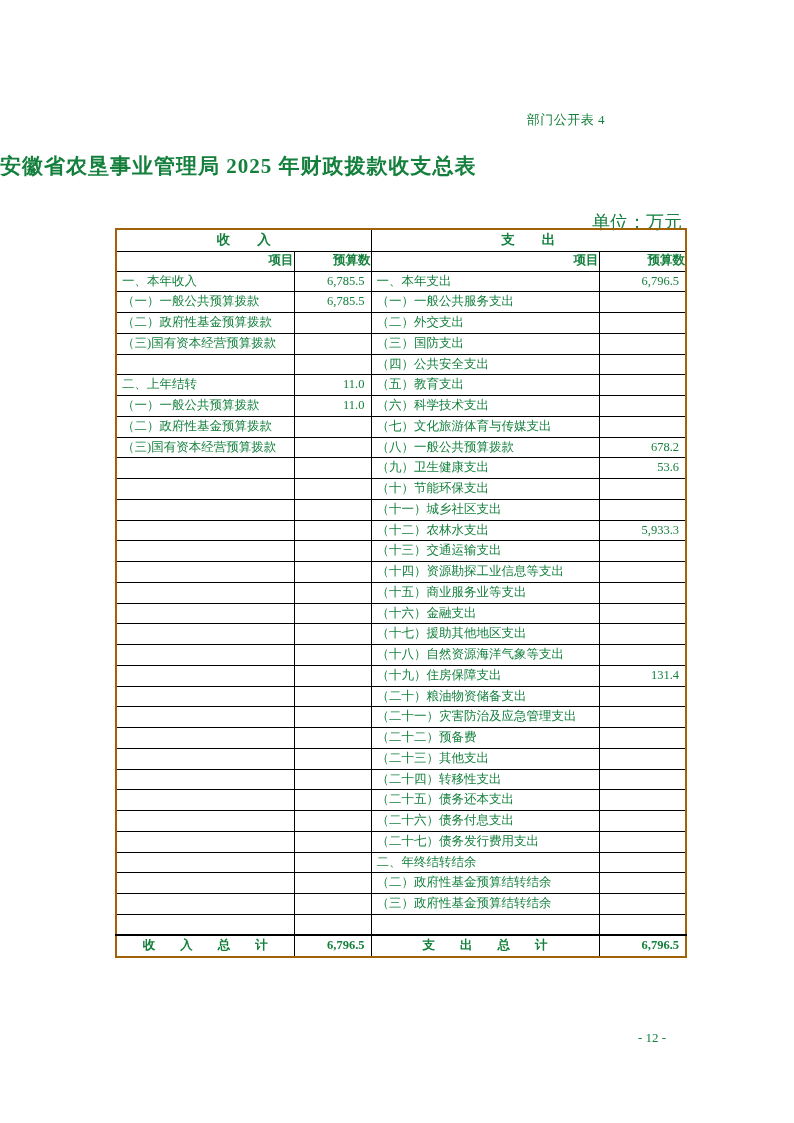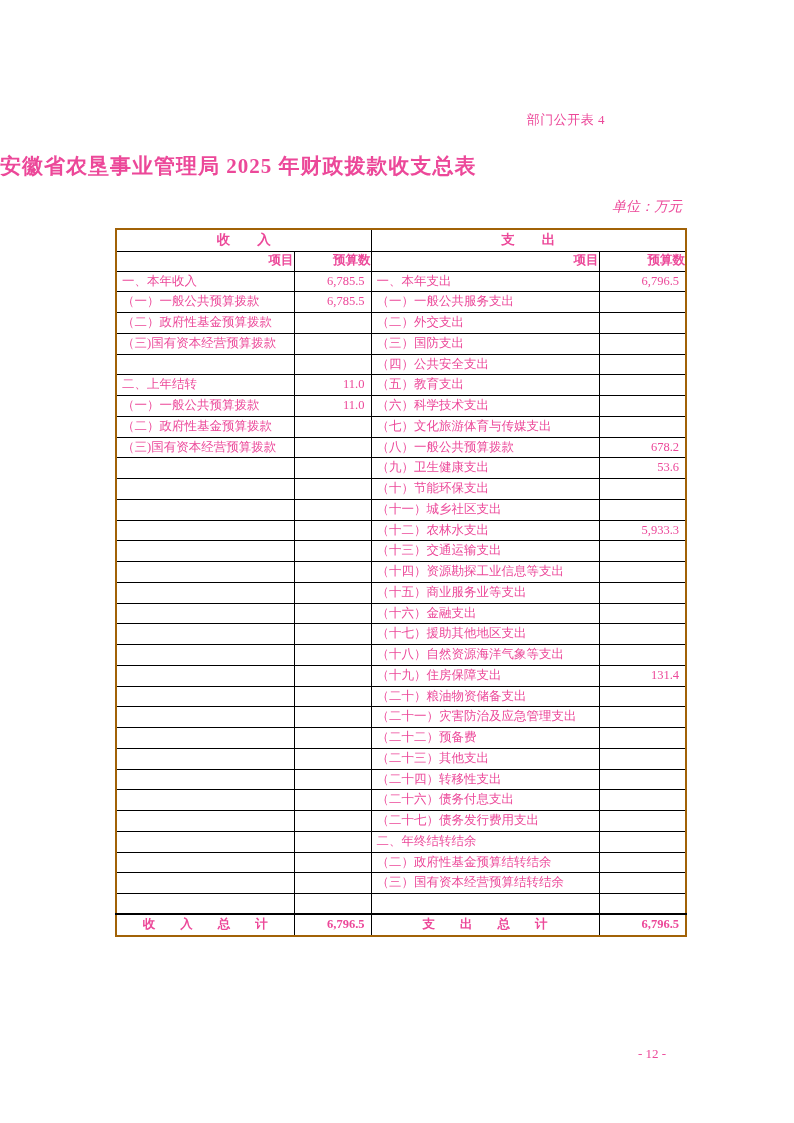"部门公开表 4" .page { color: #ec4899 -> #15803d }
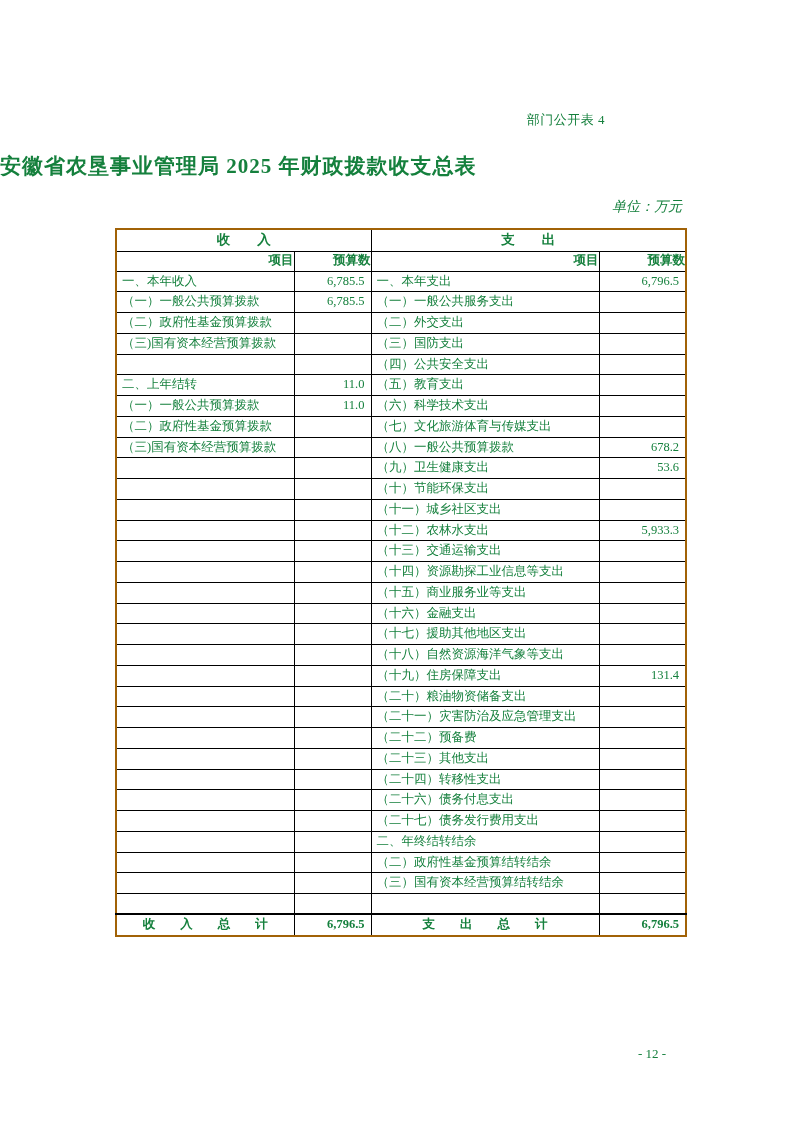"单位：万元" .unit { font-size: 14px -> 18px; font-style: italic -> none; top: 198px -> 210px }
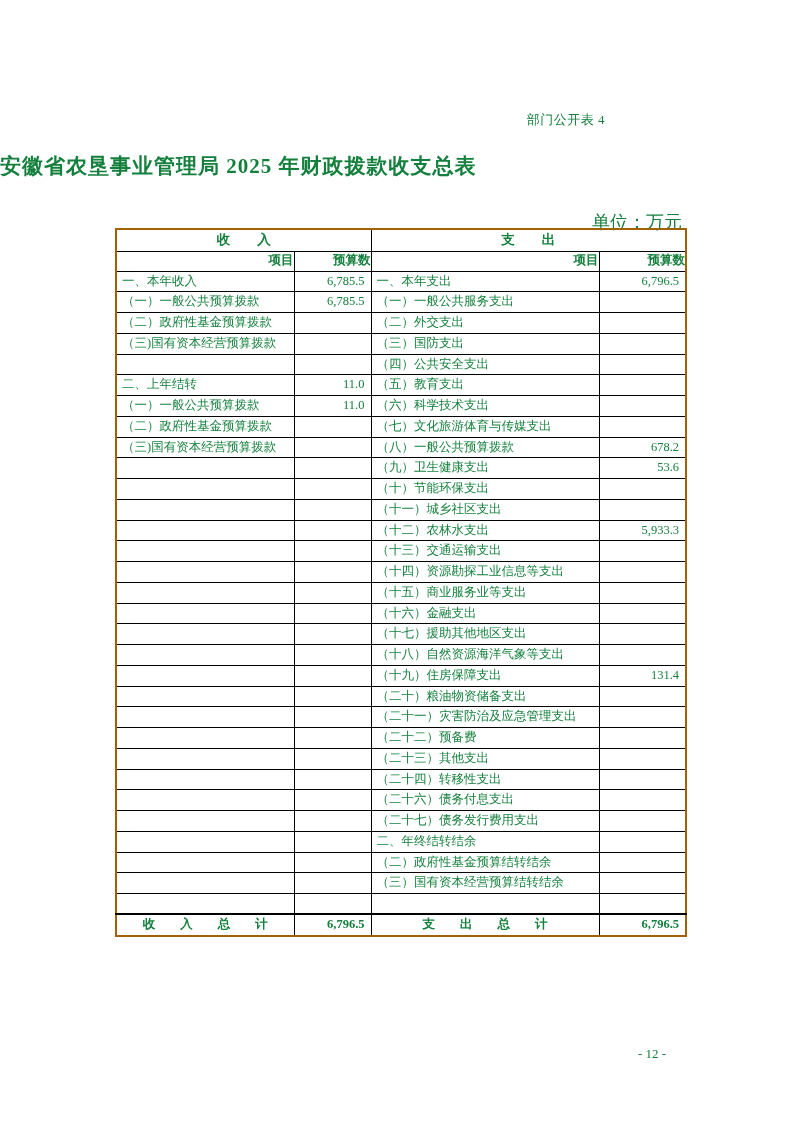"（二十五）债务还本支出" tr { html: none -> <tr> <td>&nbsp;</td> <td>&nbsp;</td> <td>（二十五）债务还本支出</td> <td>&nbsp;</td> </tr> }
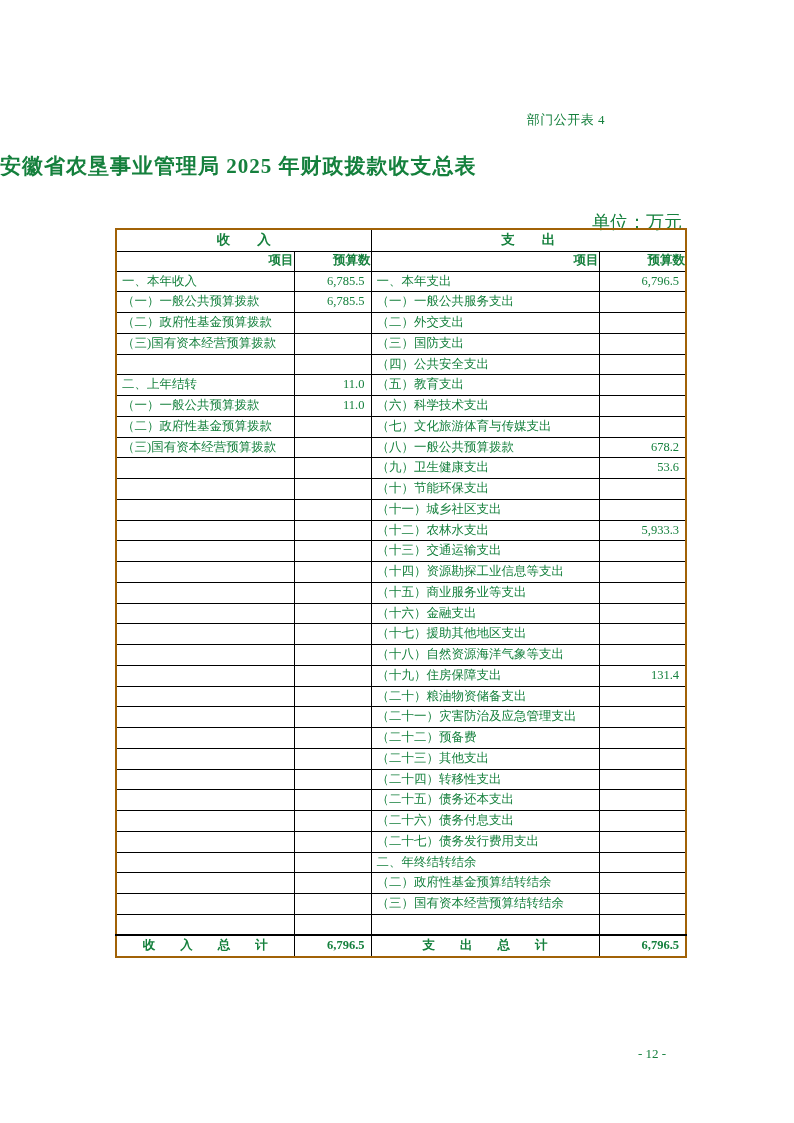"（三）国有资本经营预算结转结余" td.item { text: 国有资本经营 -> 政府性基金 }
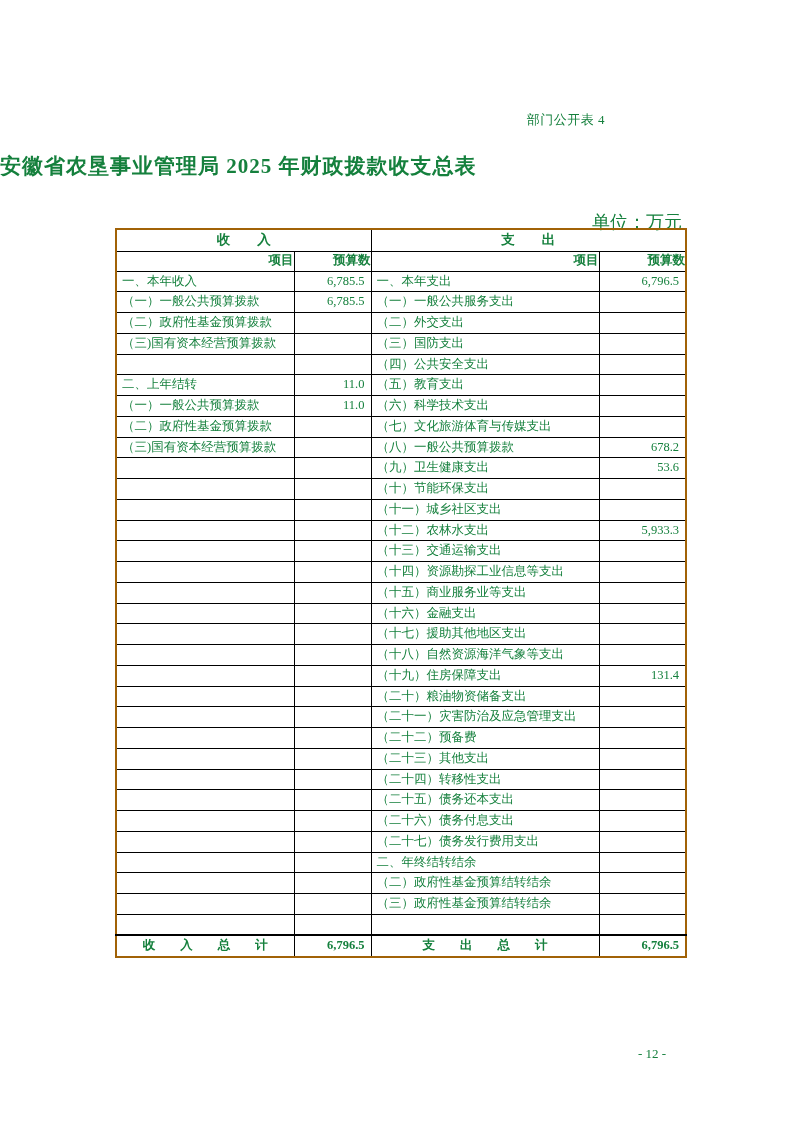"- 12 -" .page-number { margin-top: 16px -> none }
